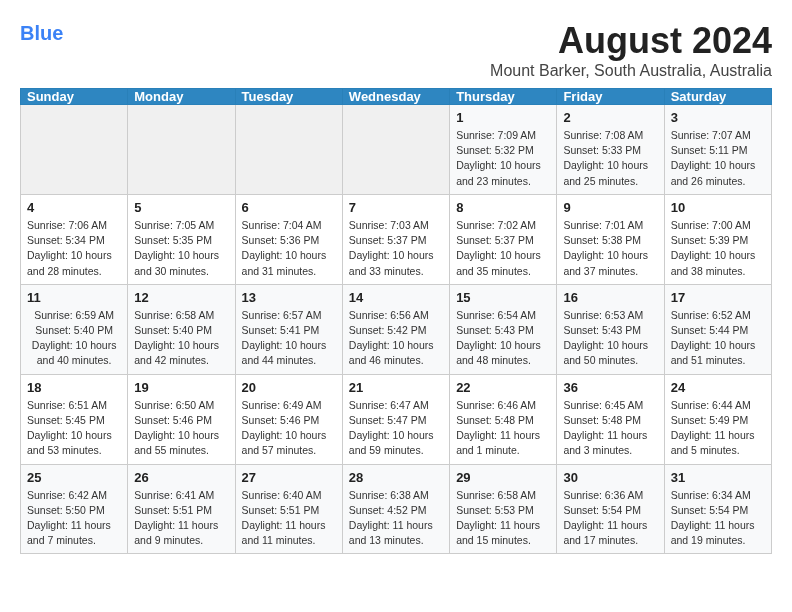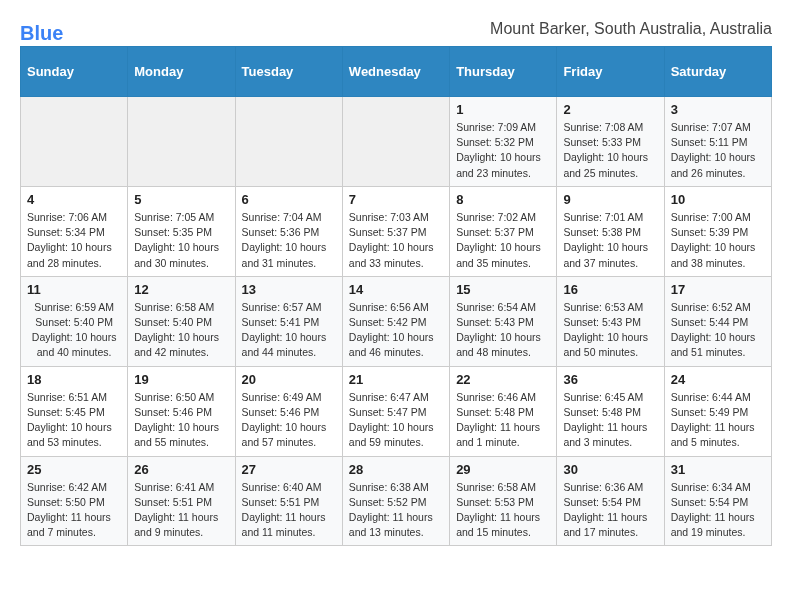"August 2024" h1 { html: none -> <h1>August 2024</h1> }
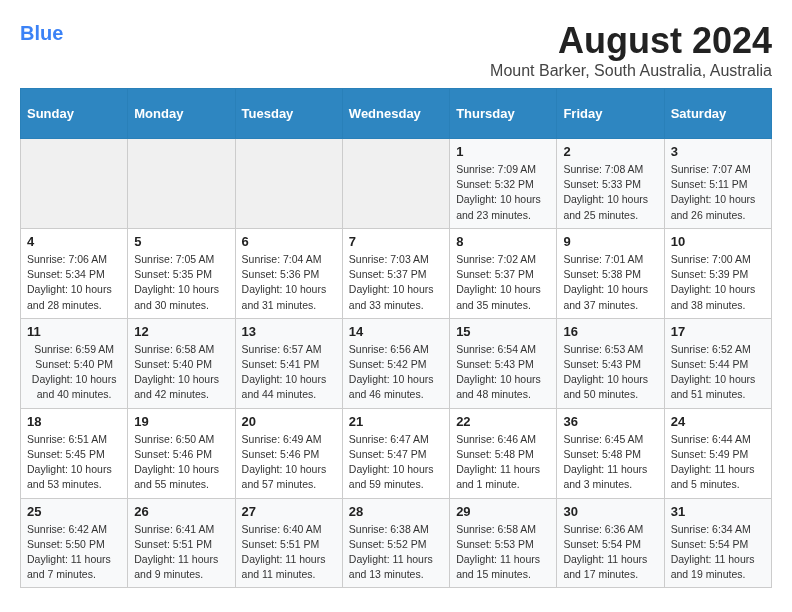"Sunday" thead tr th { padding: 17px 6px -> 0 6px }
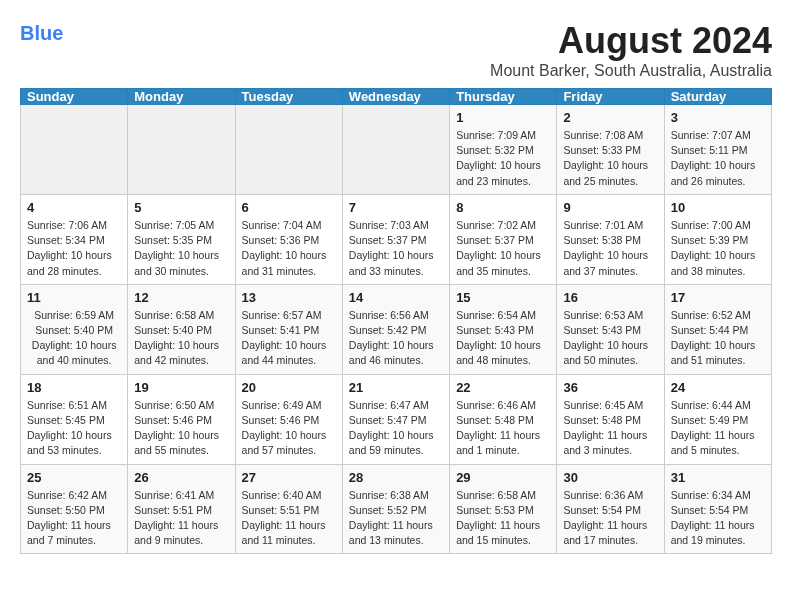"Sunrise: 6:38 AM" div.day-info { text: 5:52 -> 4:52 }
